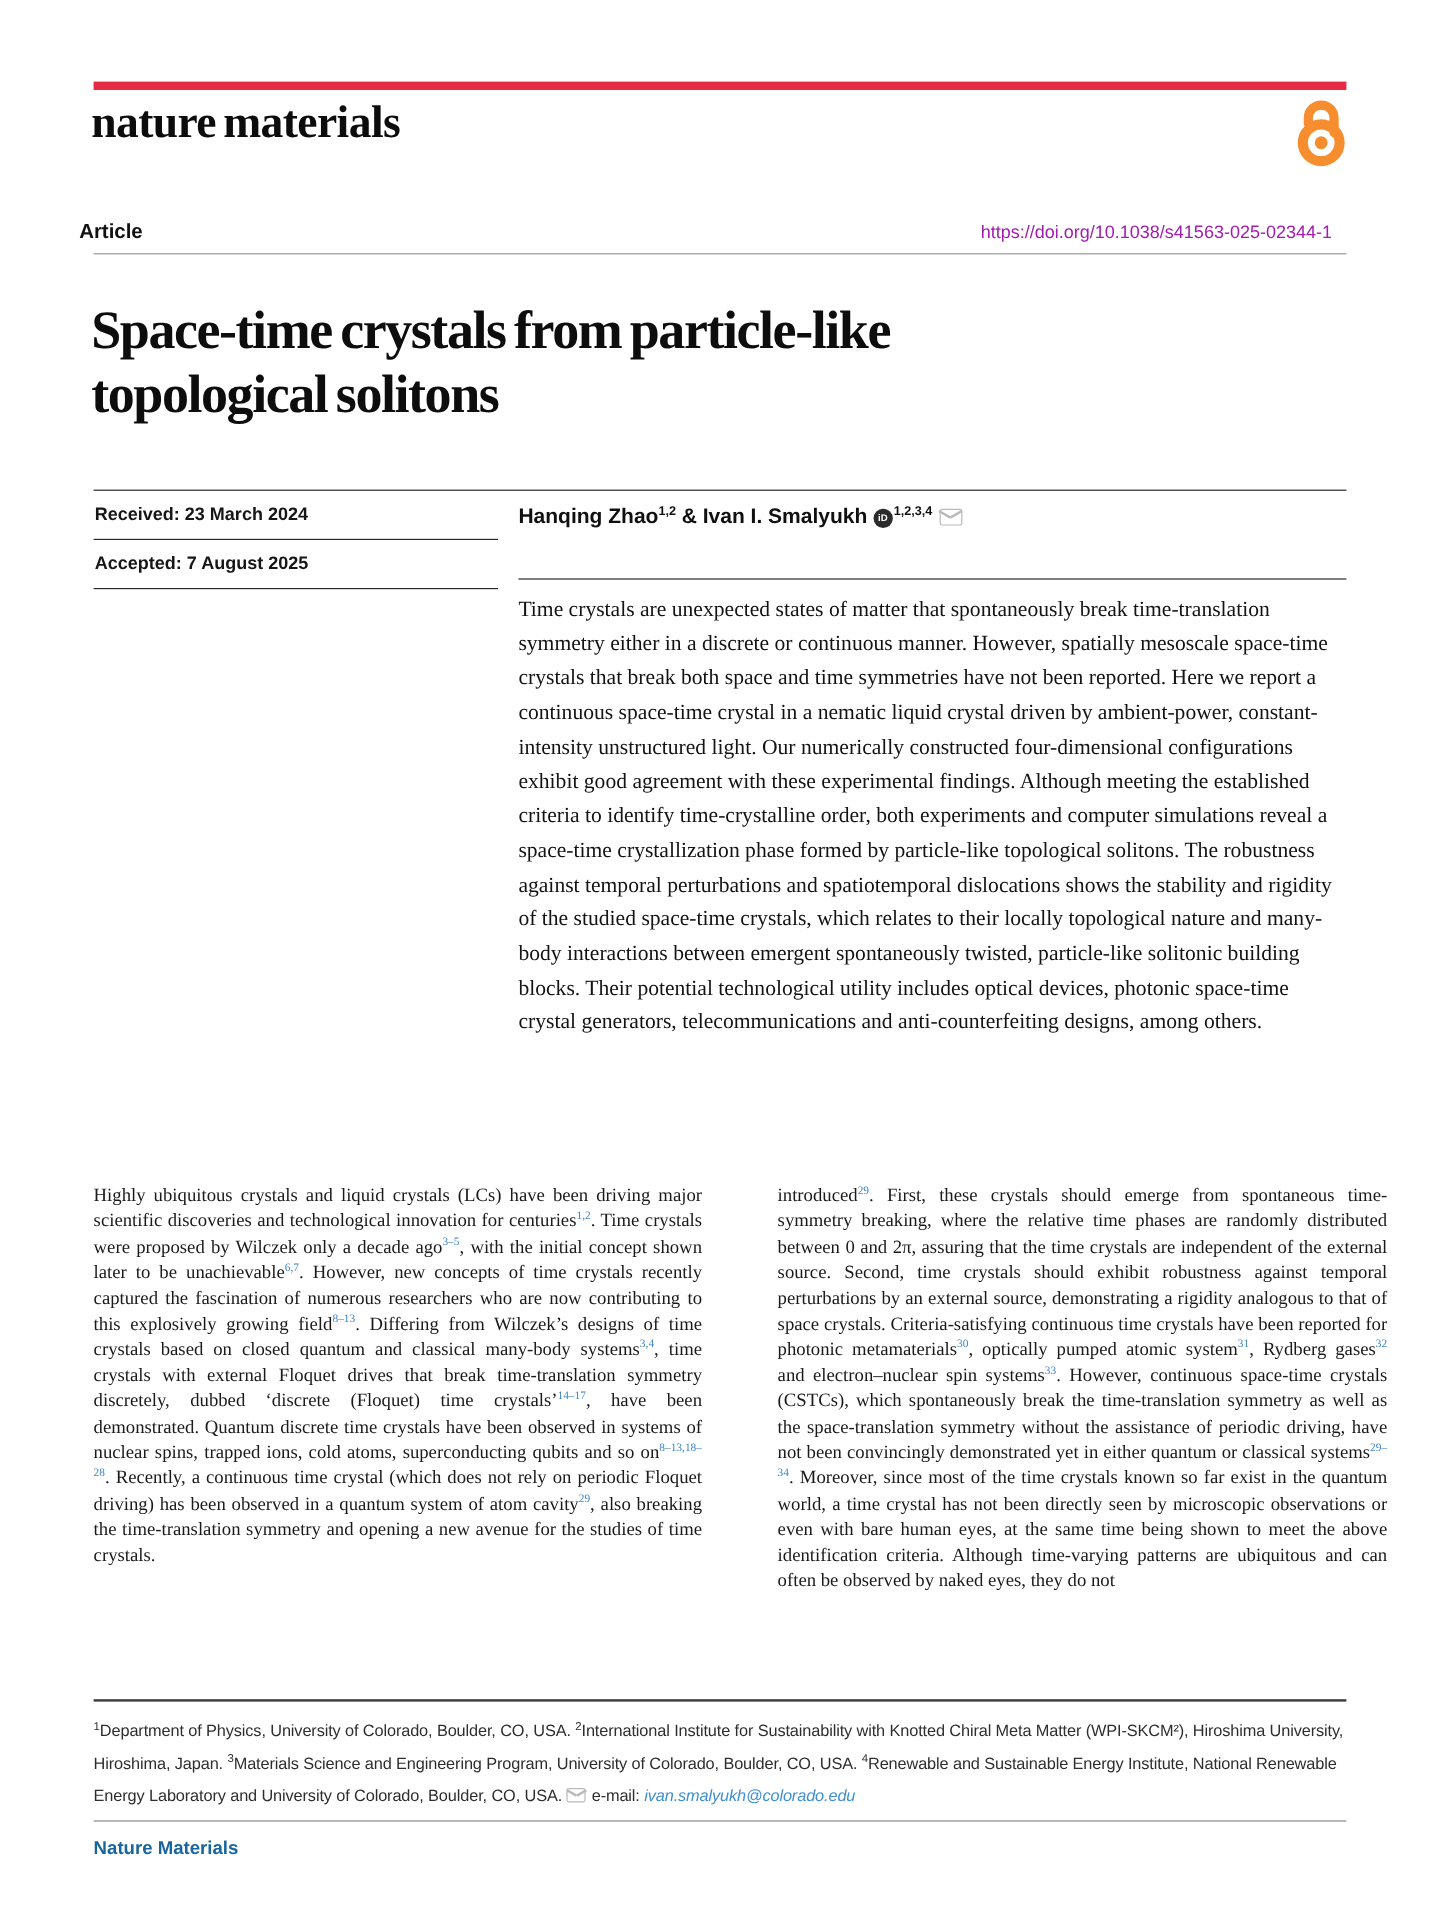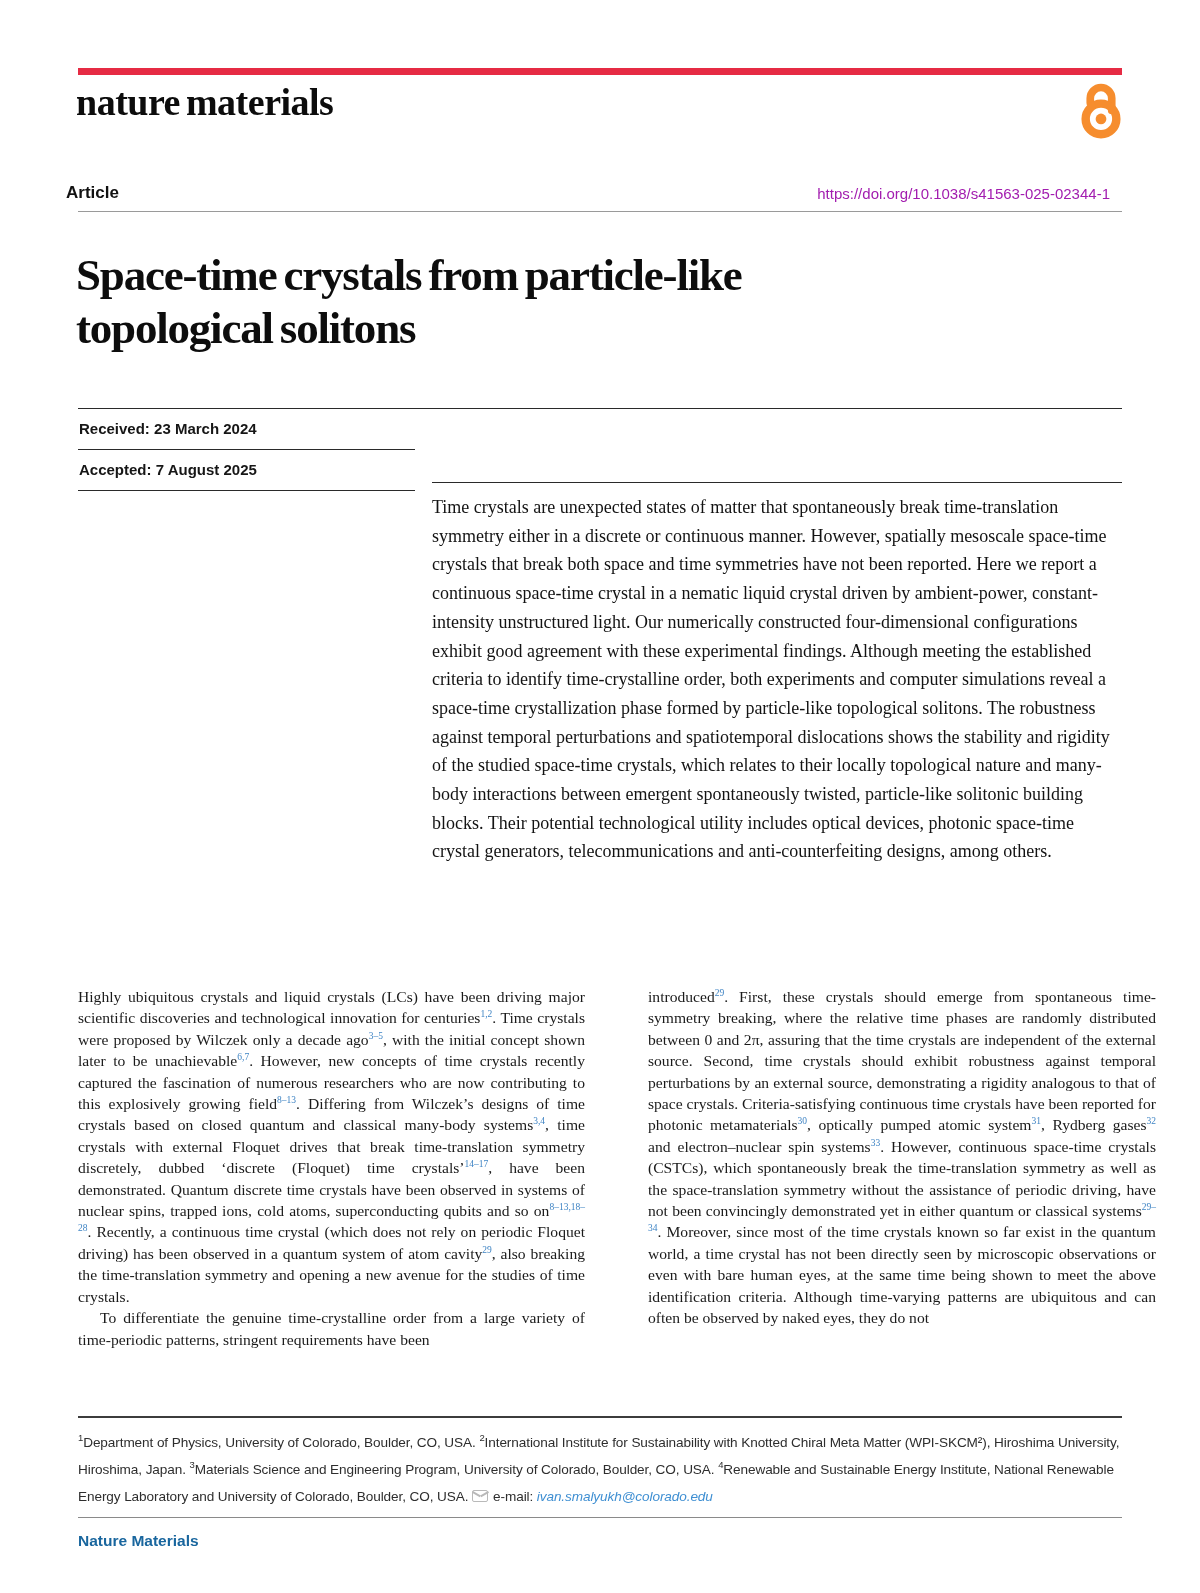"Hanqing Zhao1,2 & Ivan I." div.abs { html: none -> <div><span>Hanqing Zhao</span><sup>1,2</sup><span> &amp; Ivan I. Smalyukh</span><span>iD</span><sup>1,2,3,4</sup><span></span></div> }
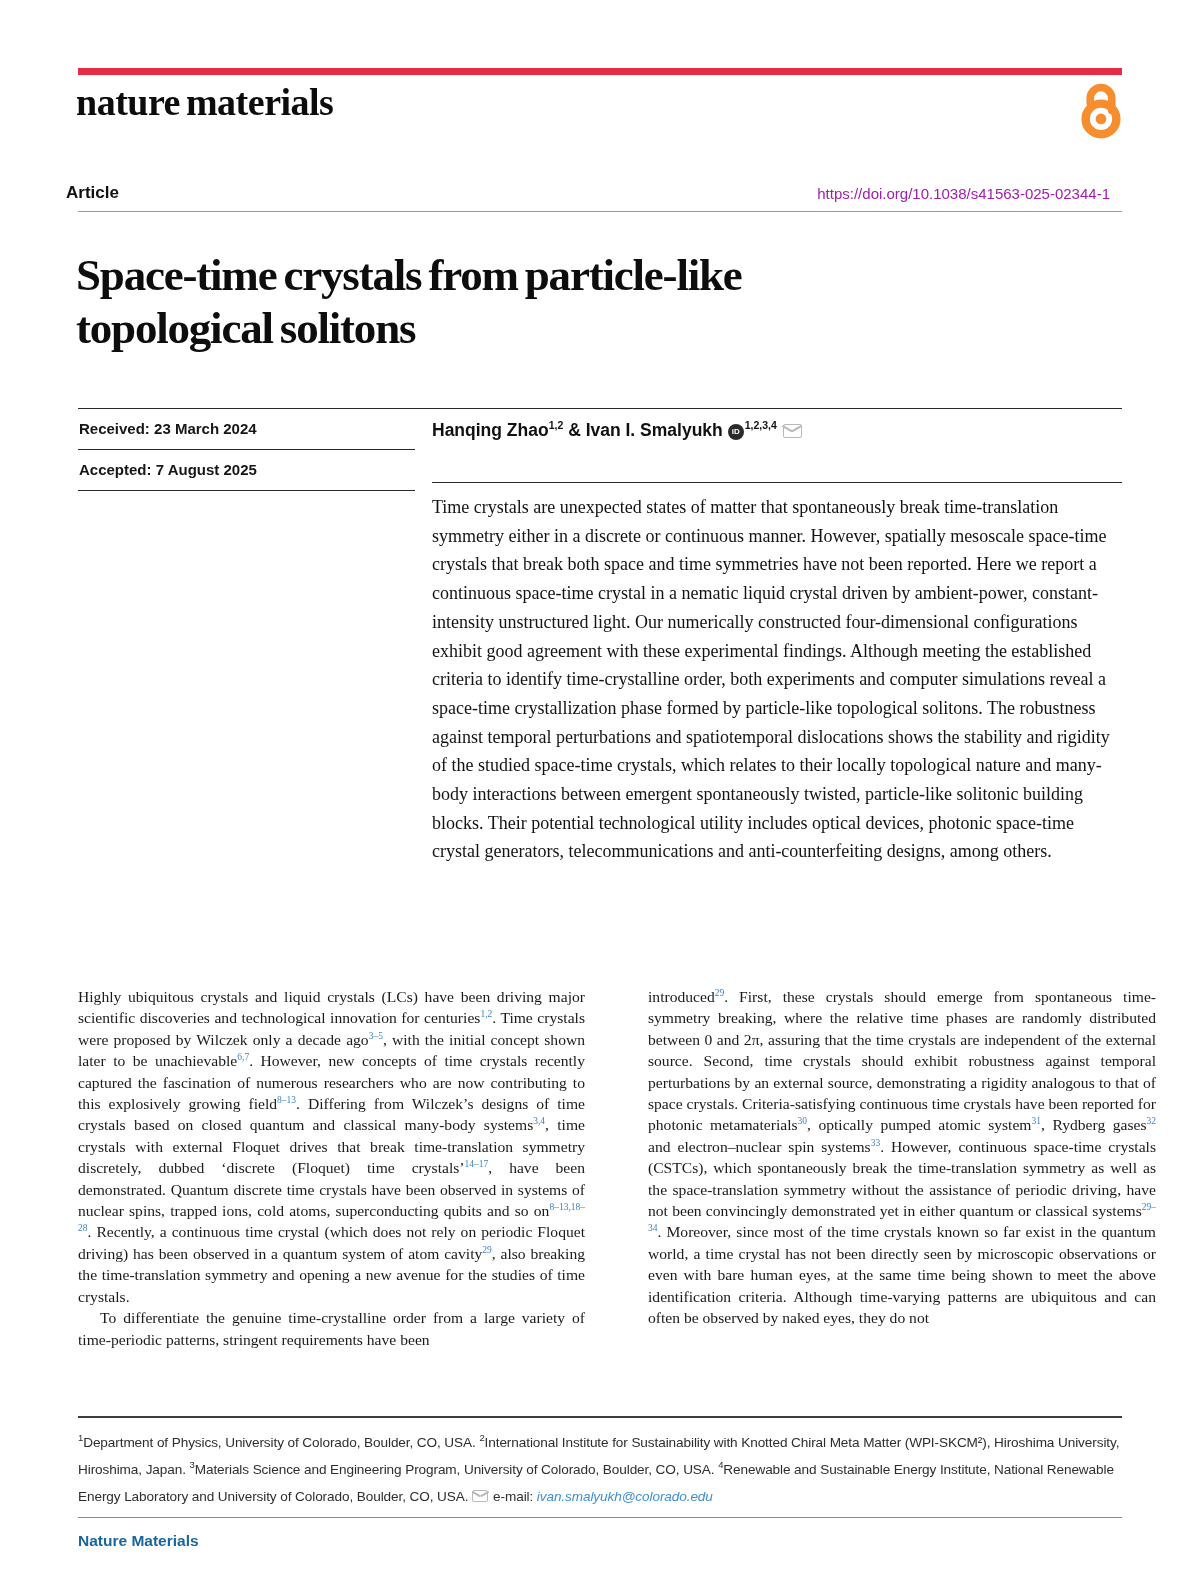"To differentiate the genuine" p.indent { html: <p><span>To differentiate the genuine time-crystalline order from a large variety of time-periodic patterns, stringent requirements have been</span></p> -> none }
